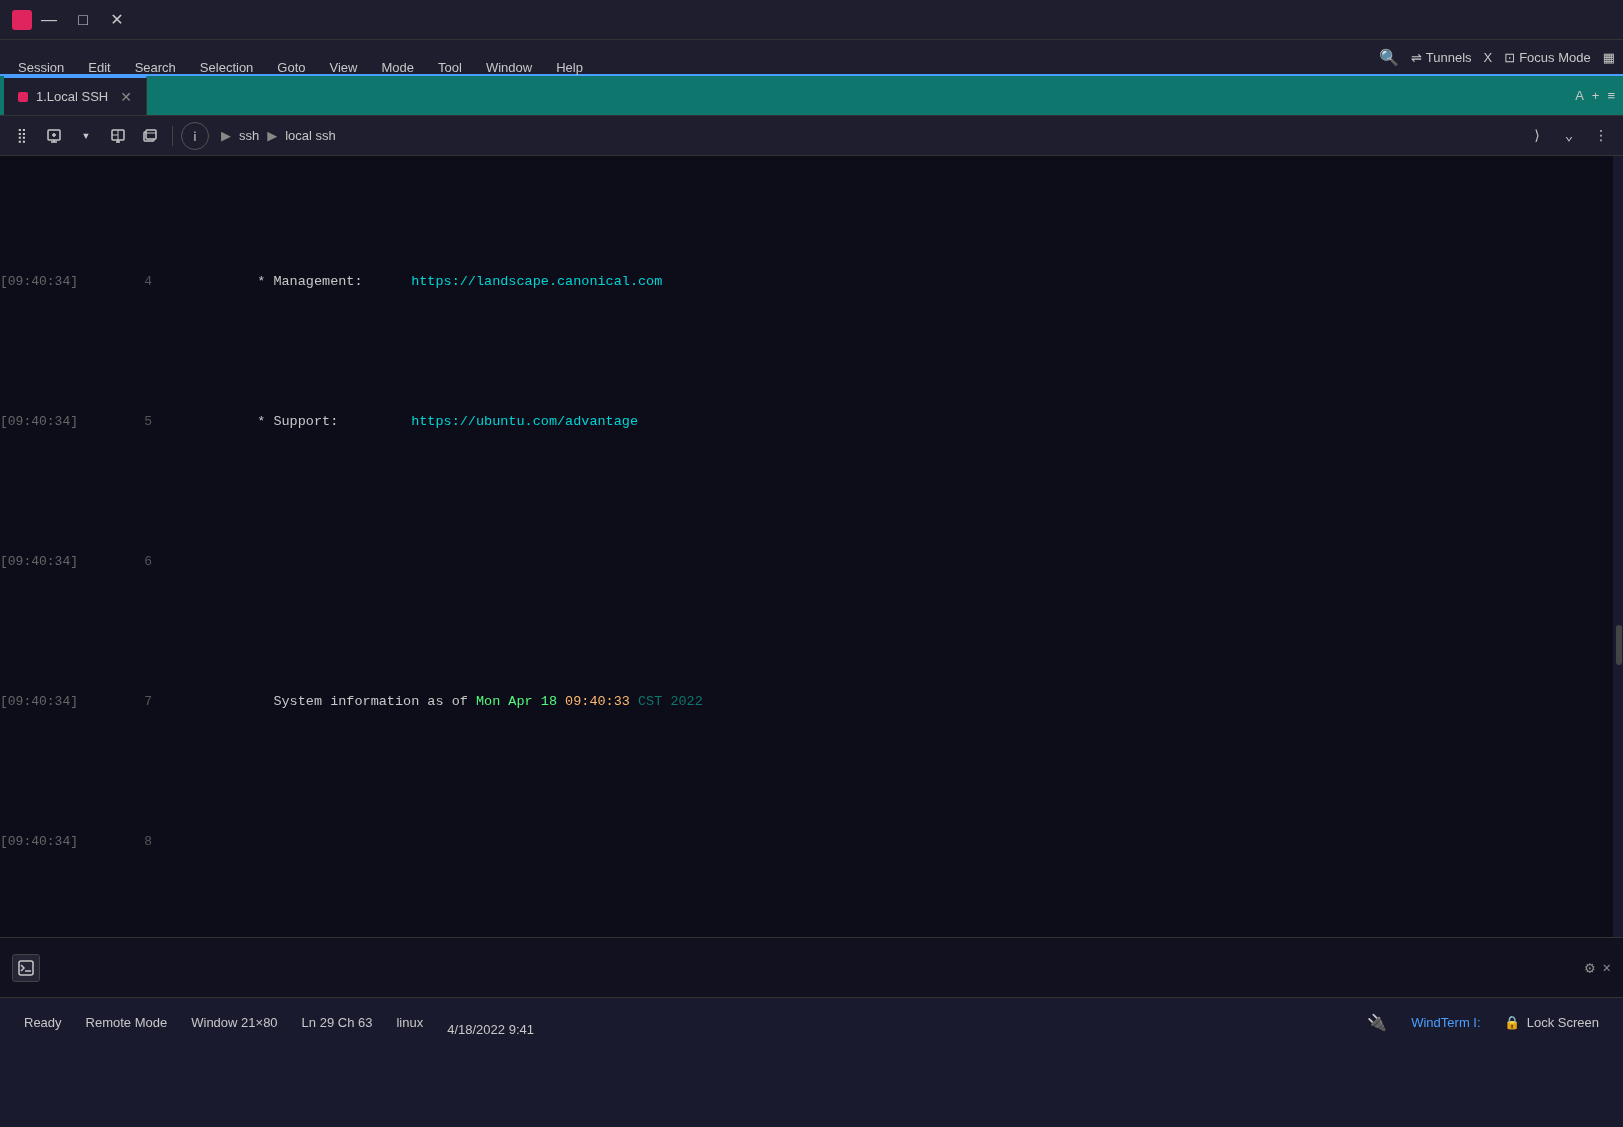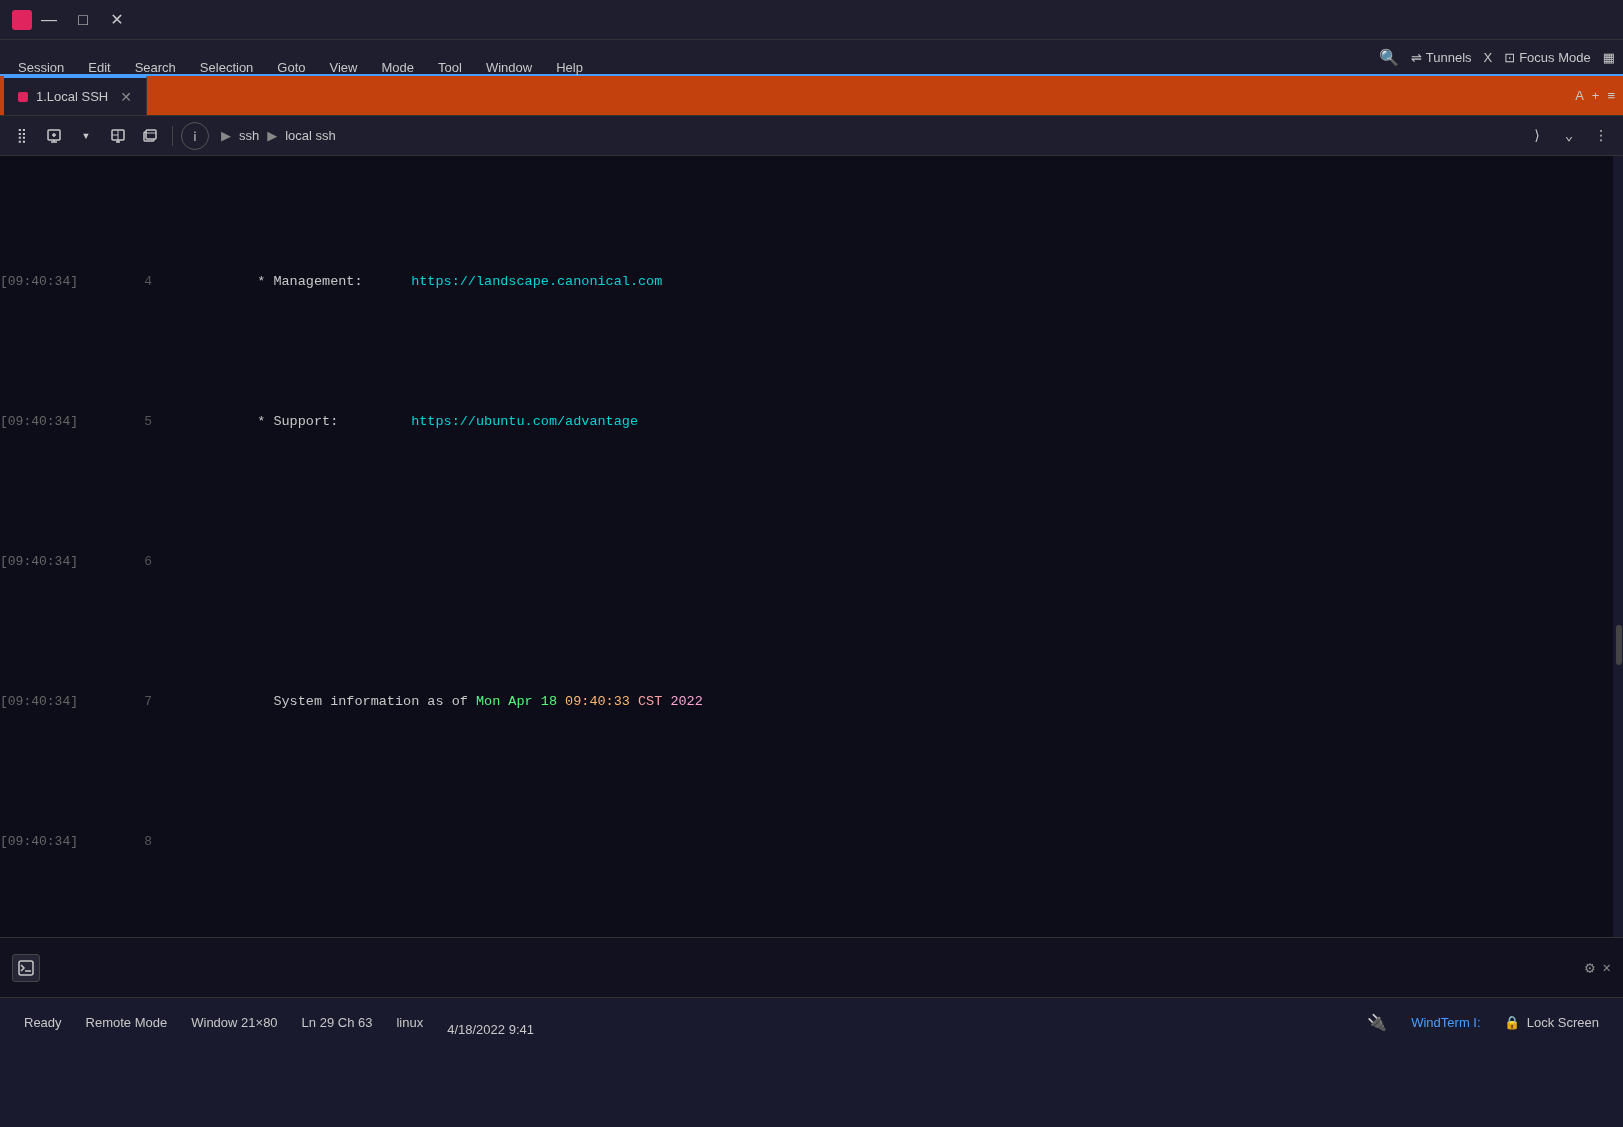"1.Local SSH" #tab-bar { background: #c2410c -> #0f766e }
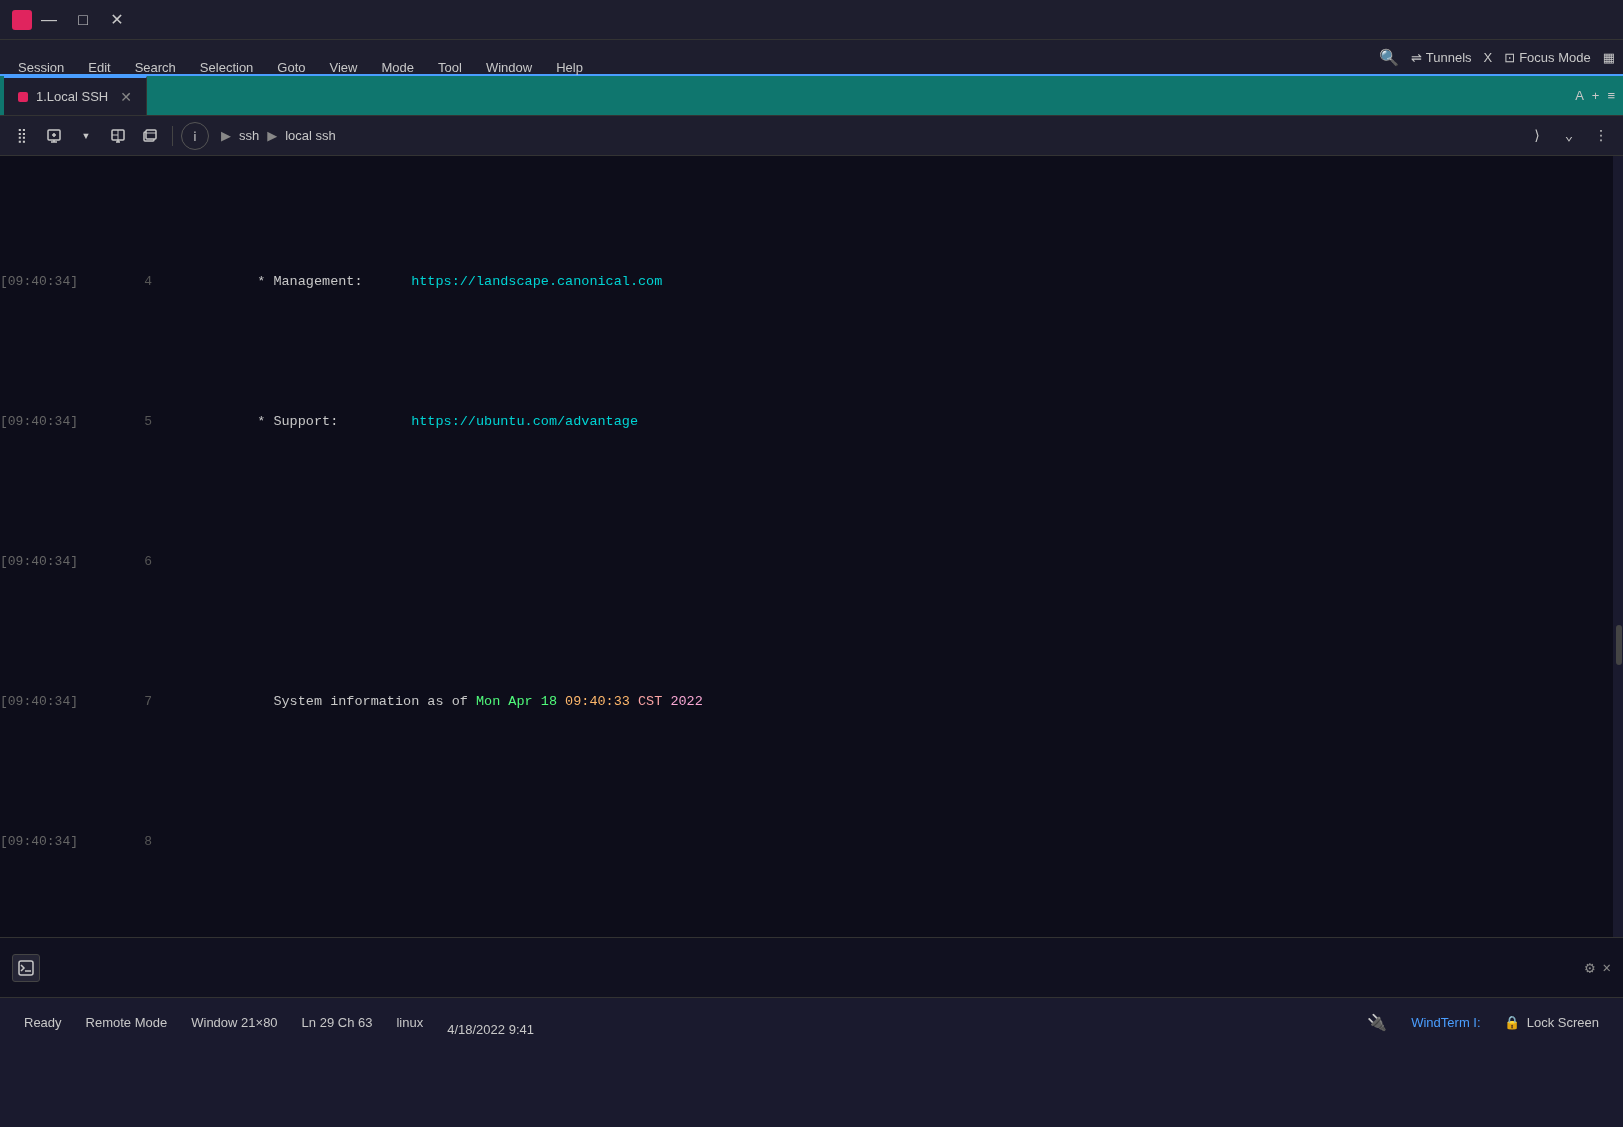"CST" span { color: #fca5a5 -> #0f766e }
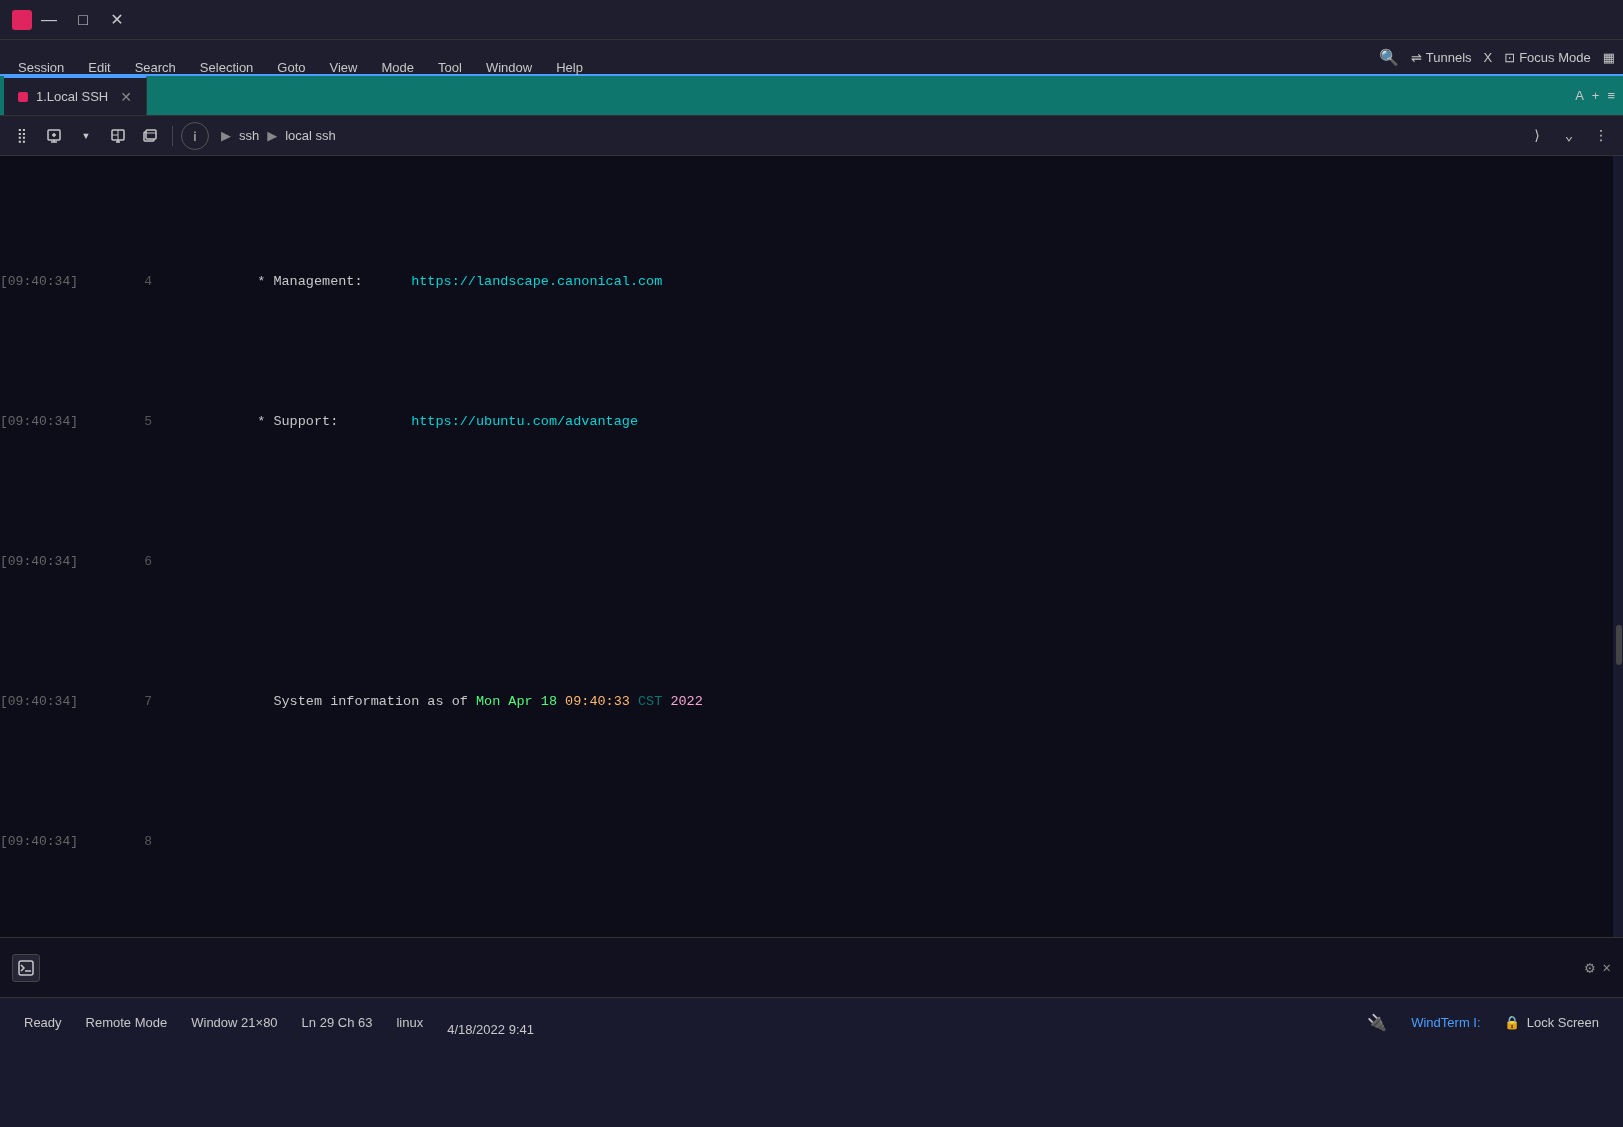"2022" span { color: #f9a8d4 -> #0f766e }
